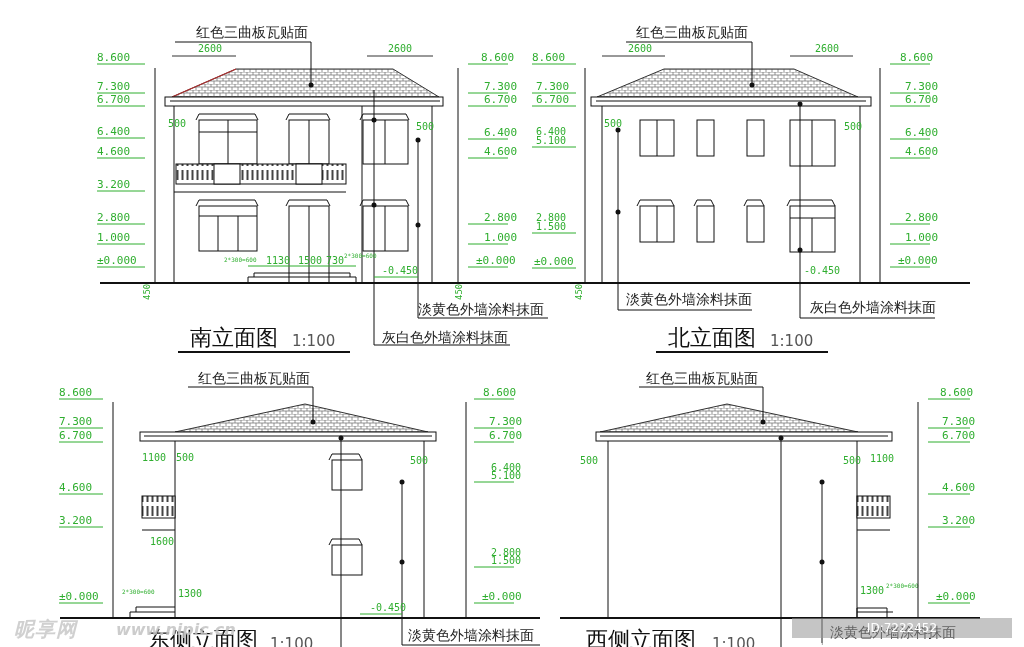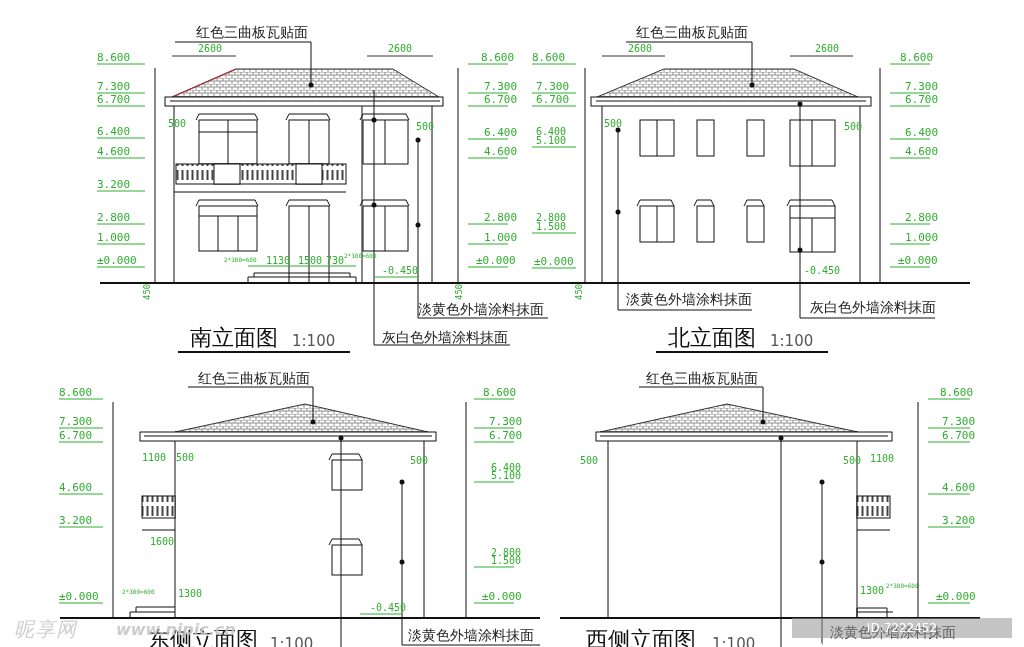"昵享网" .wm { font-weight: normal -> bold }
